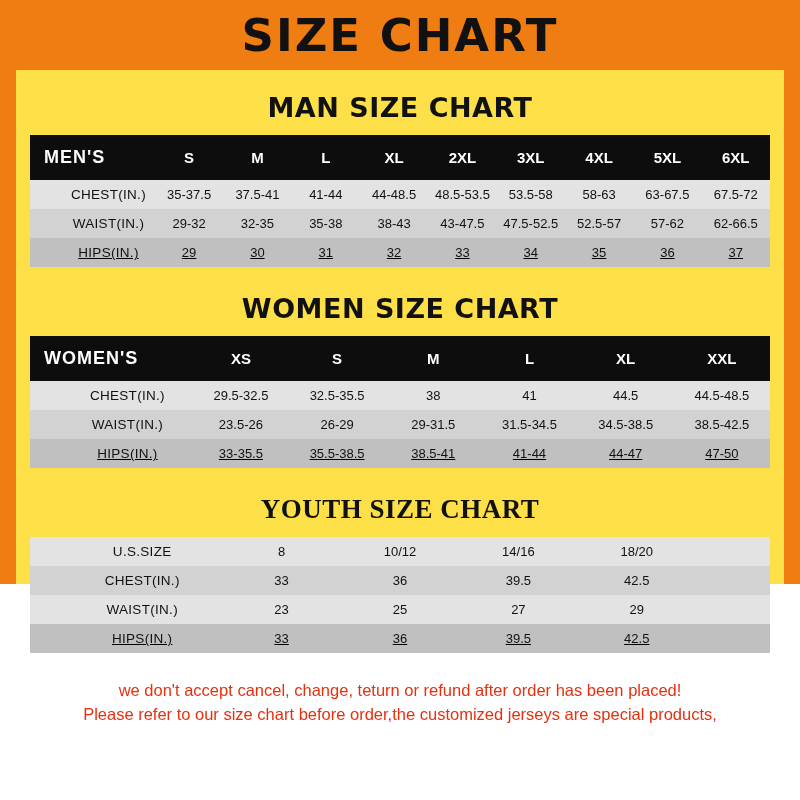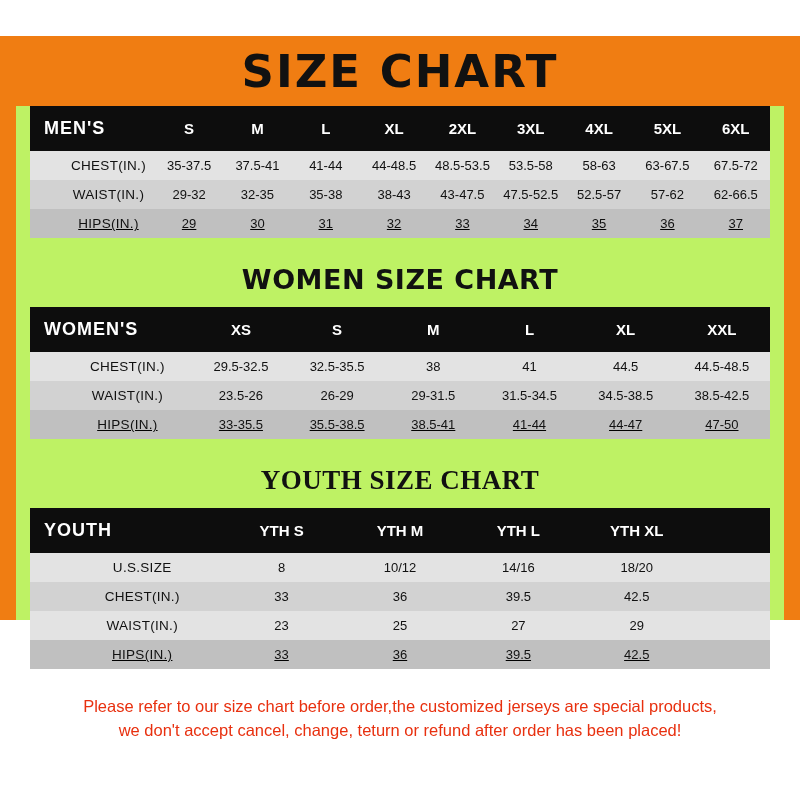"SIZE CHART" .page { background: #bef264 -> #fde047; margin-top: 36px -> none }
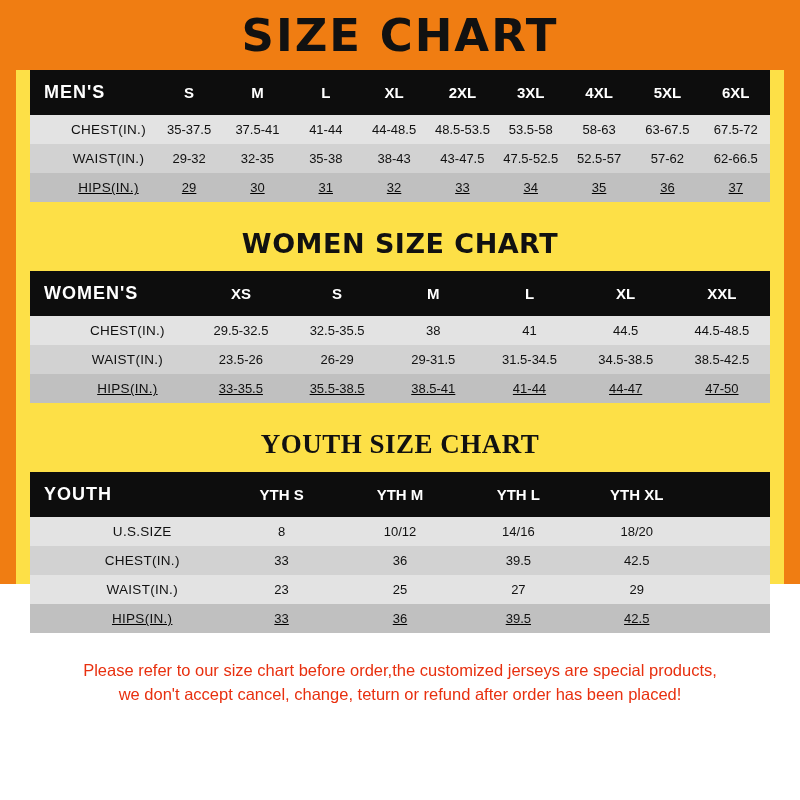"MAN SIZE CHART" div.section-title { html: none -> <div>MAN SIZE CHART</div> }
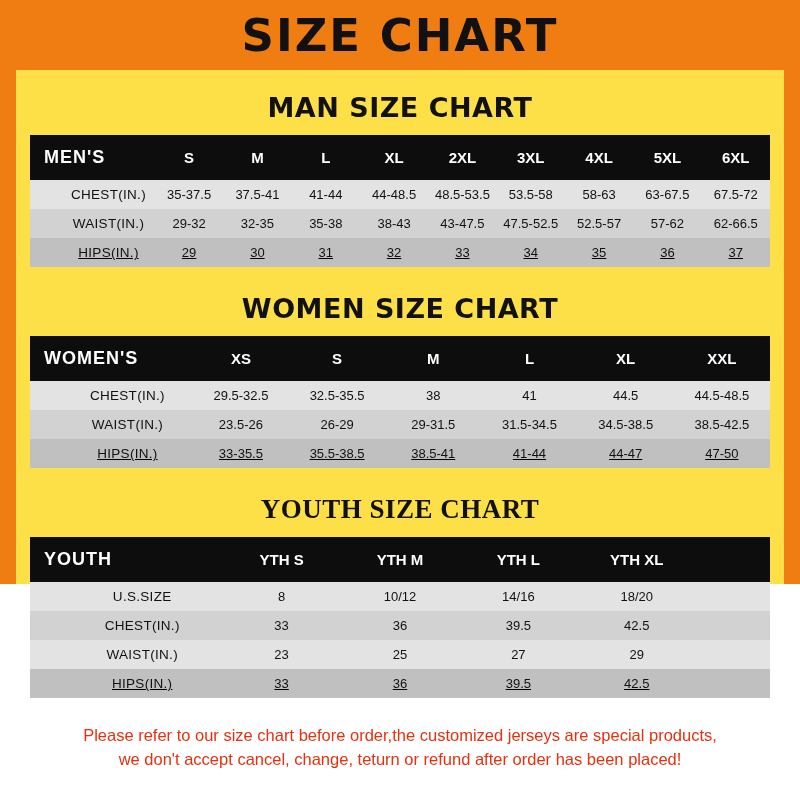"YOUTH" tr.hdr-row { html: <tr> <th>YOUTH</th> <th>YTH S</th> <th>YTH M</th> <th>YTH L</th> <th>YTH XL</th> <th></th> </tr> -> none }
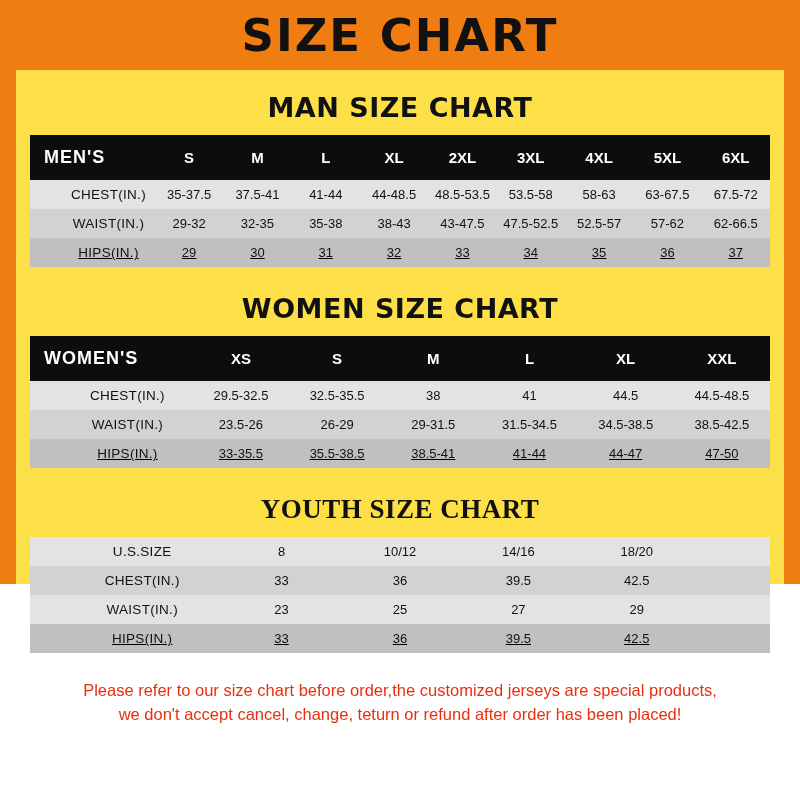"Please refer to our size" div { order: before "we don't accept cancel, change," -> after "we don't accept cancel, change," }
